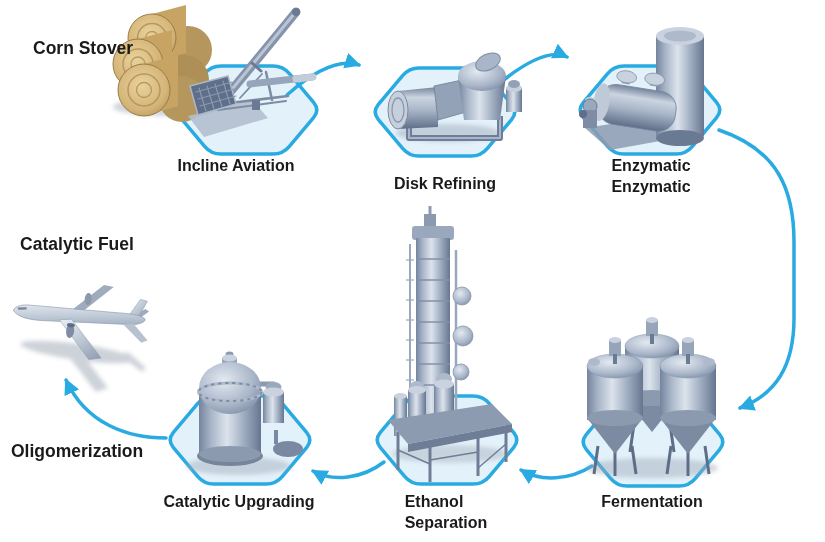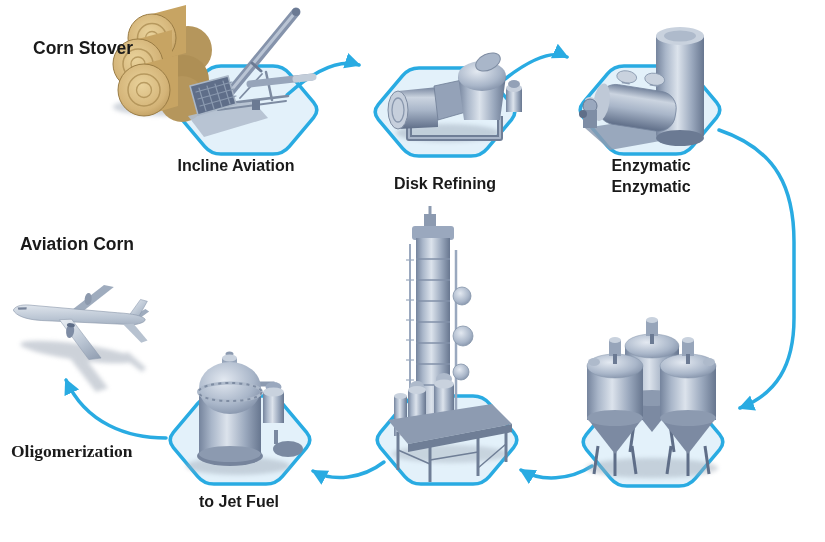"Aviation Corn" span { text: Aviation Corn -> Catalytic Fuel }
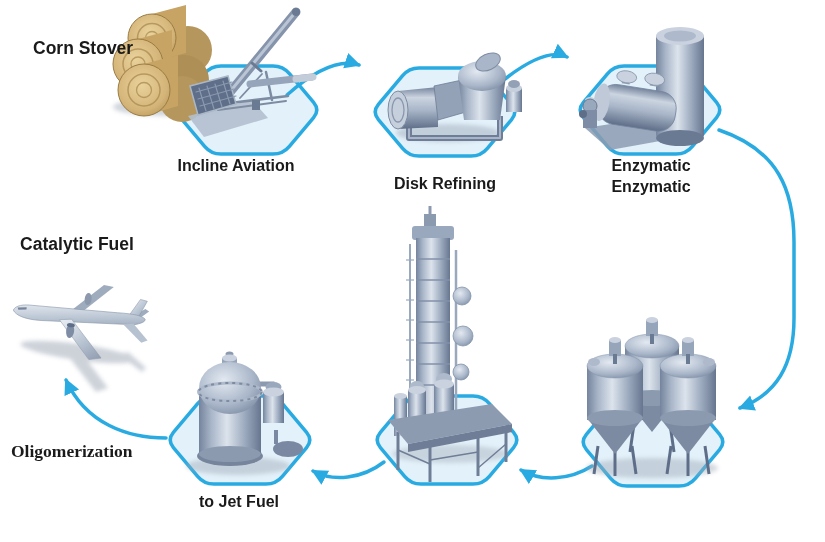"Oligomerization" div.lbl { font-family: Liberation Serif, serif -> none }
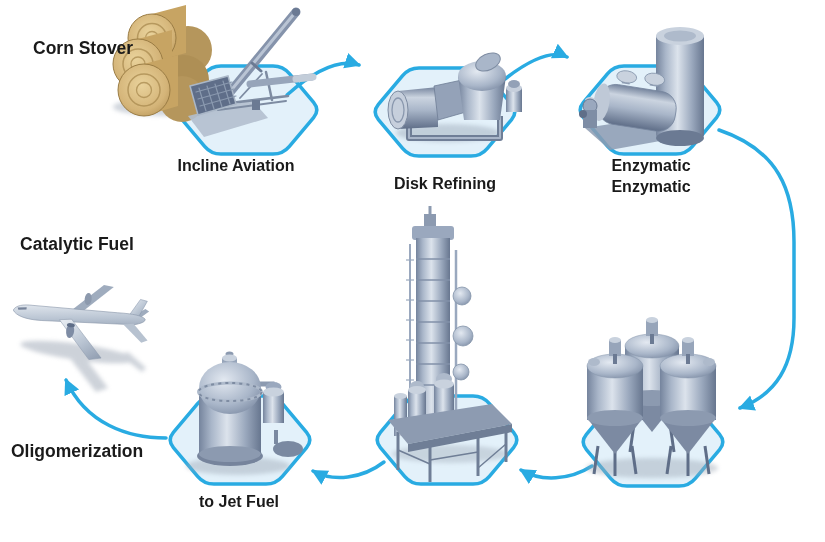"Catalytic Upgrading" span { html: none -> <span>Catalytic Upgrading</span> }
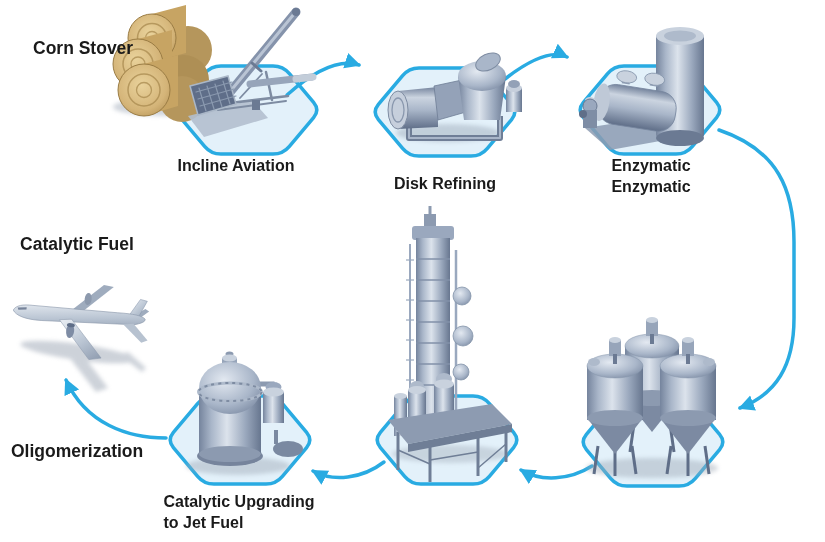"Ethanol" div.lbl { html: none -> <div> <span>Ethanol</span> <span>Separation</span> </div> }
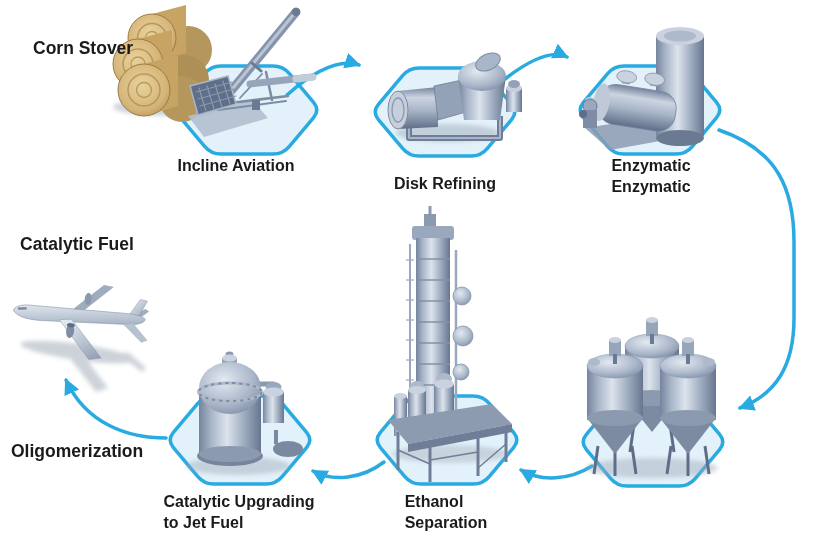"Fermentation" div.lbl { html: none -> <div> <span>Fermentation</span> <span></span> </div> }
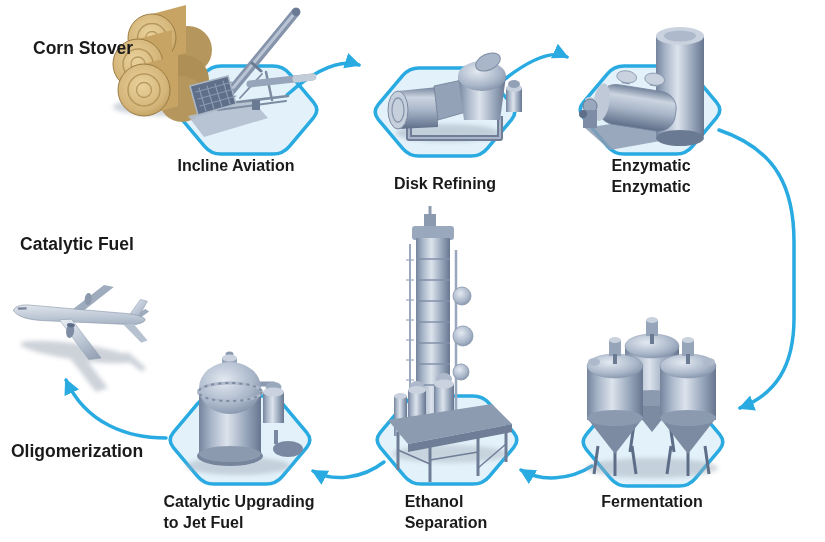"to Jet Fuel" span { html: <span>to Jet Fuel</span> -> none }
